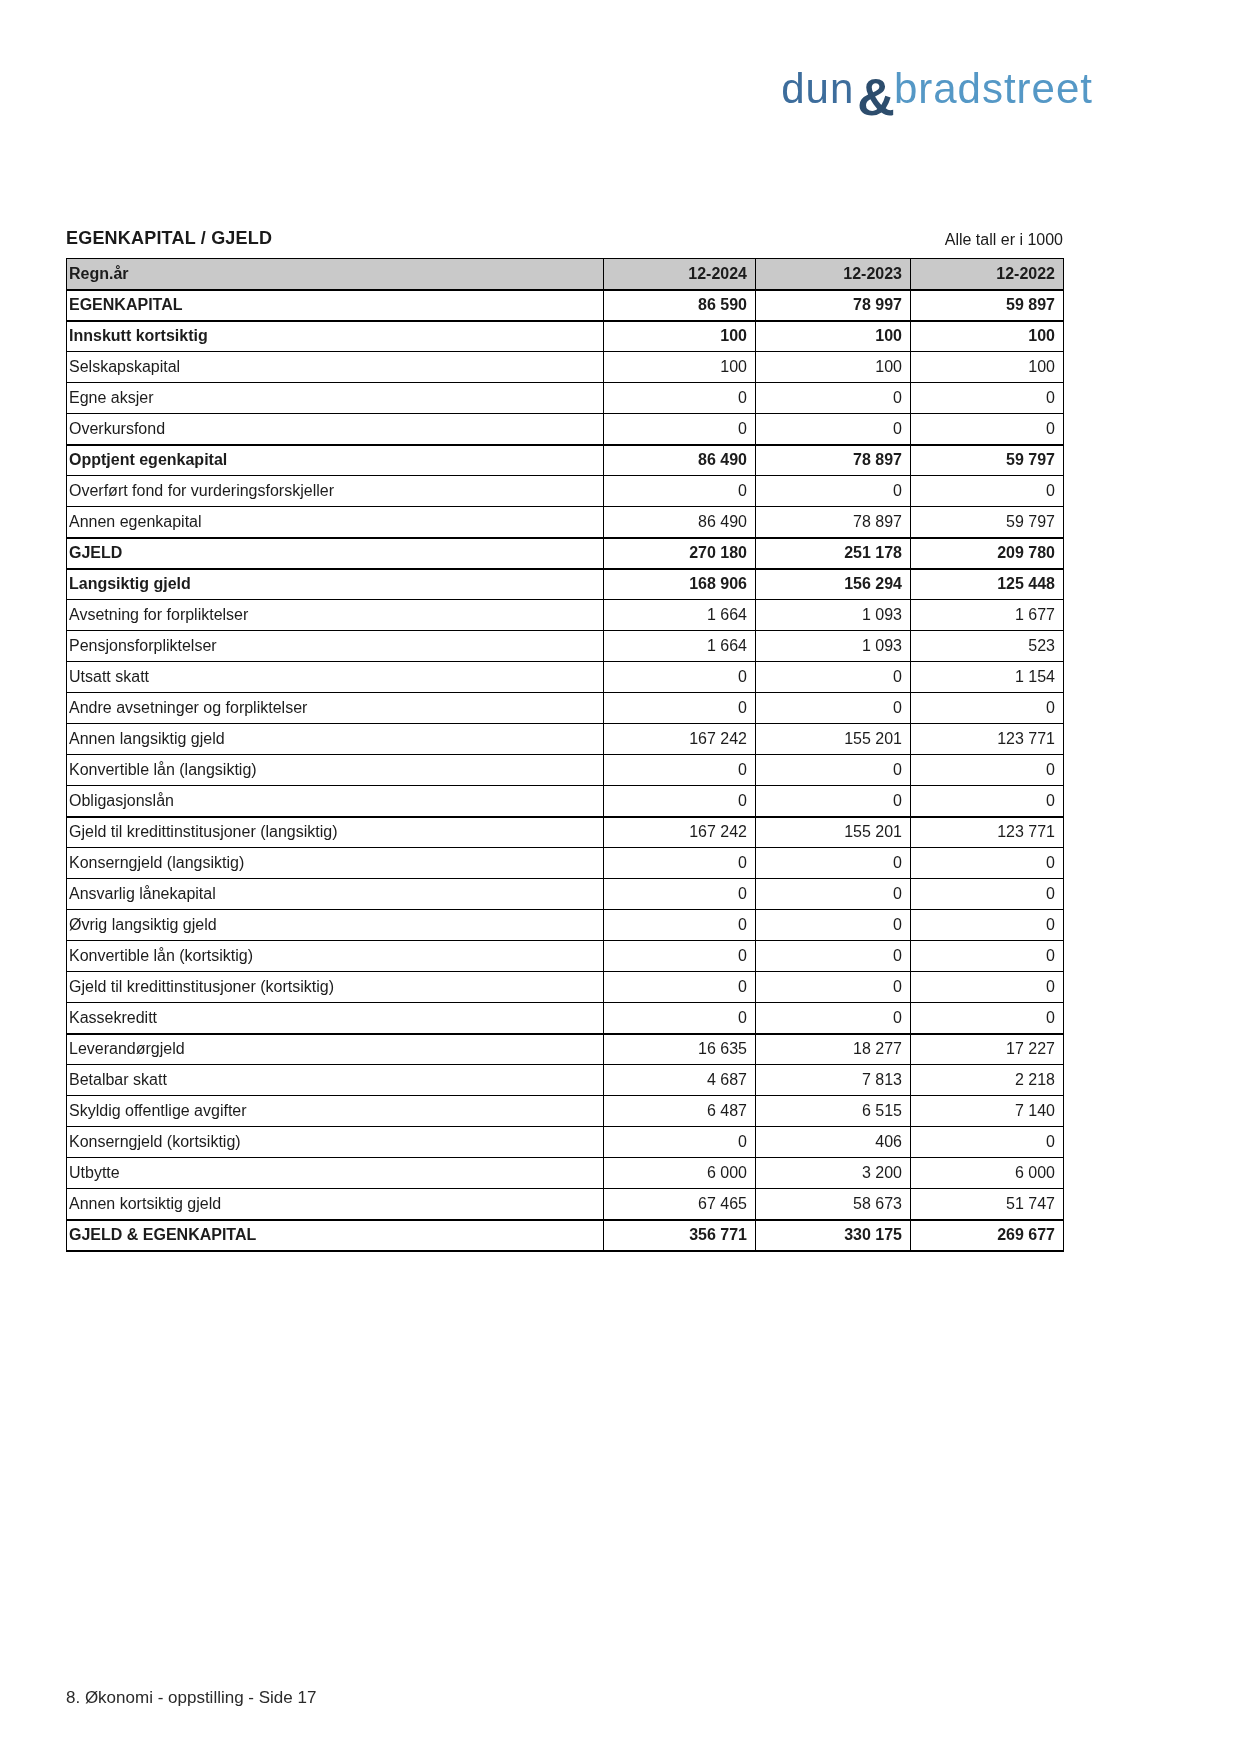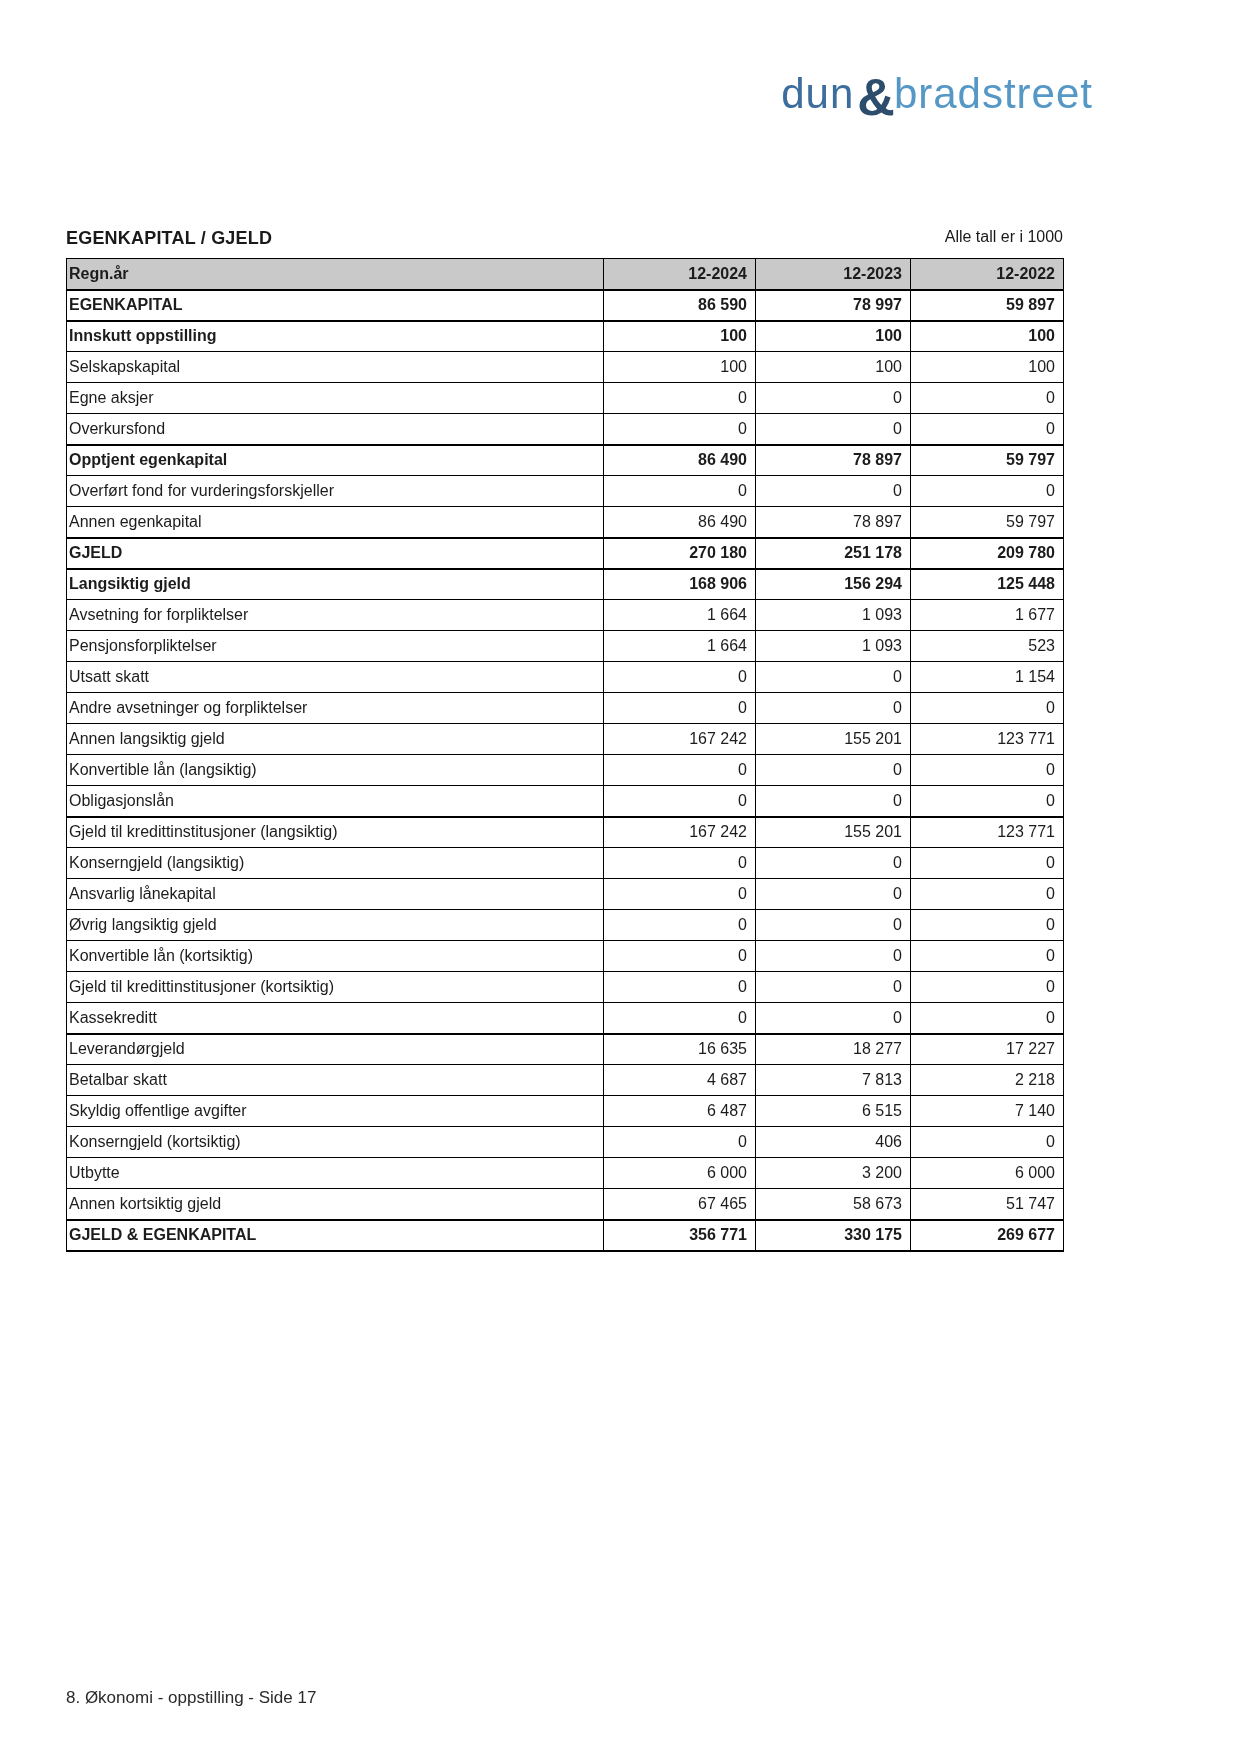"dun" .logo { align-items: center -> flex-start }
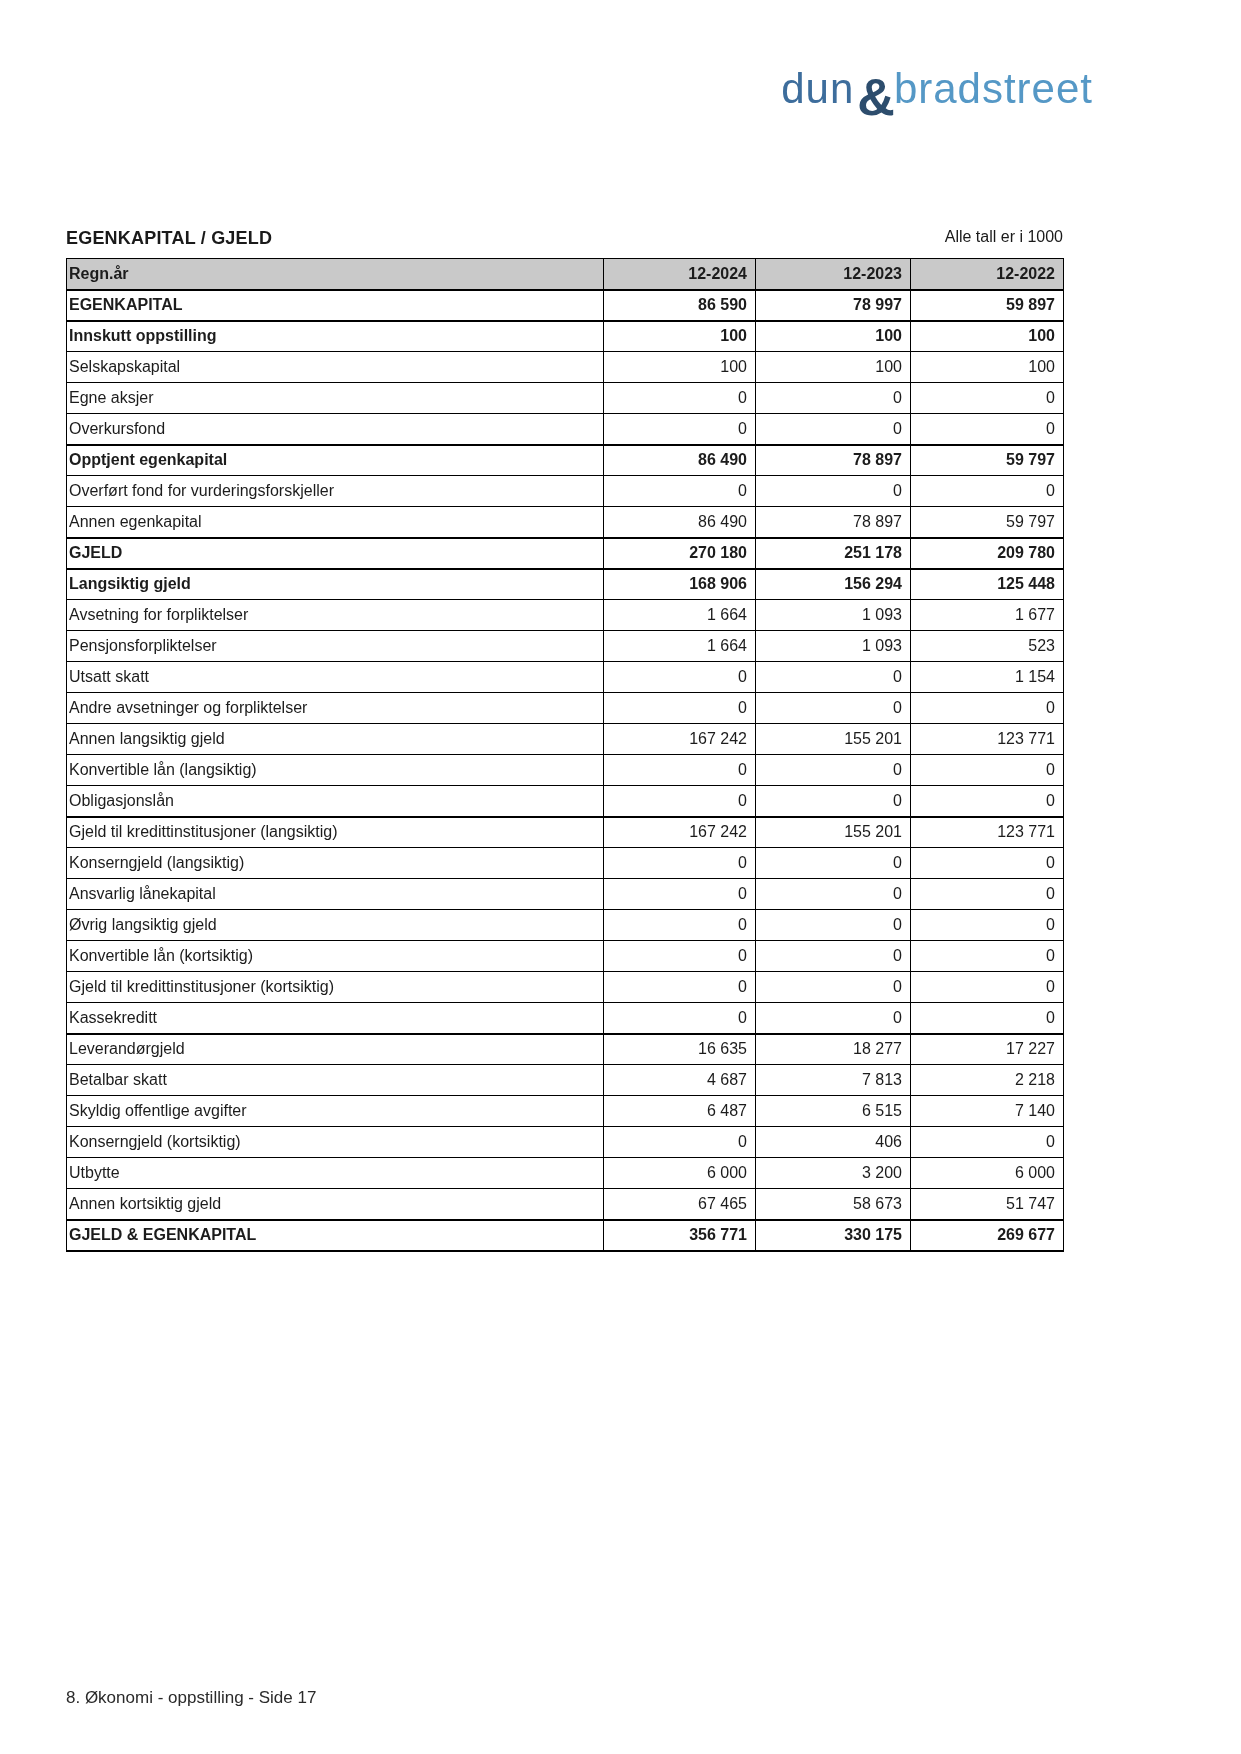"EGENKAPITAL / GJELD" .title-row { align-items: flex-start -> flex-end }
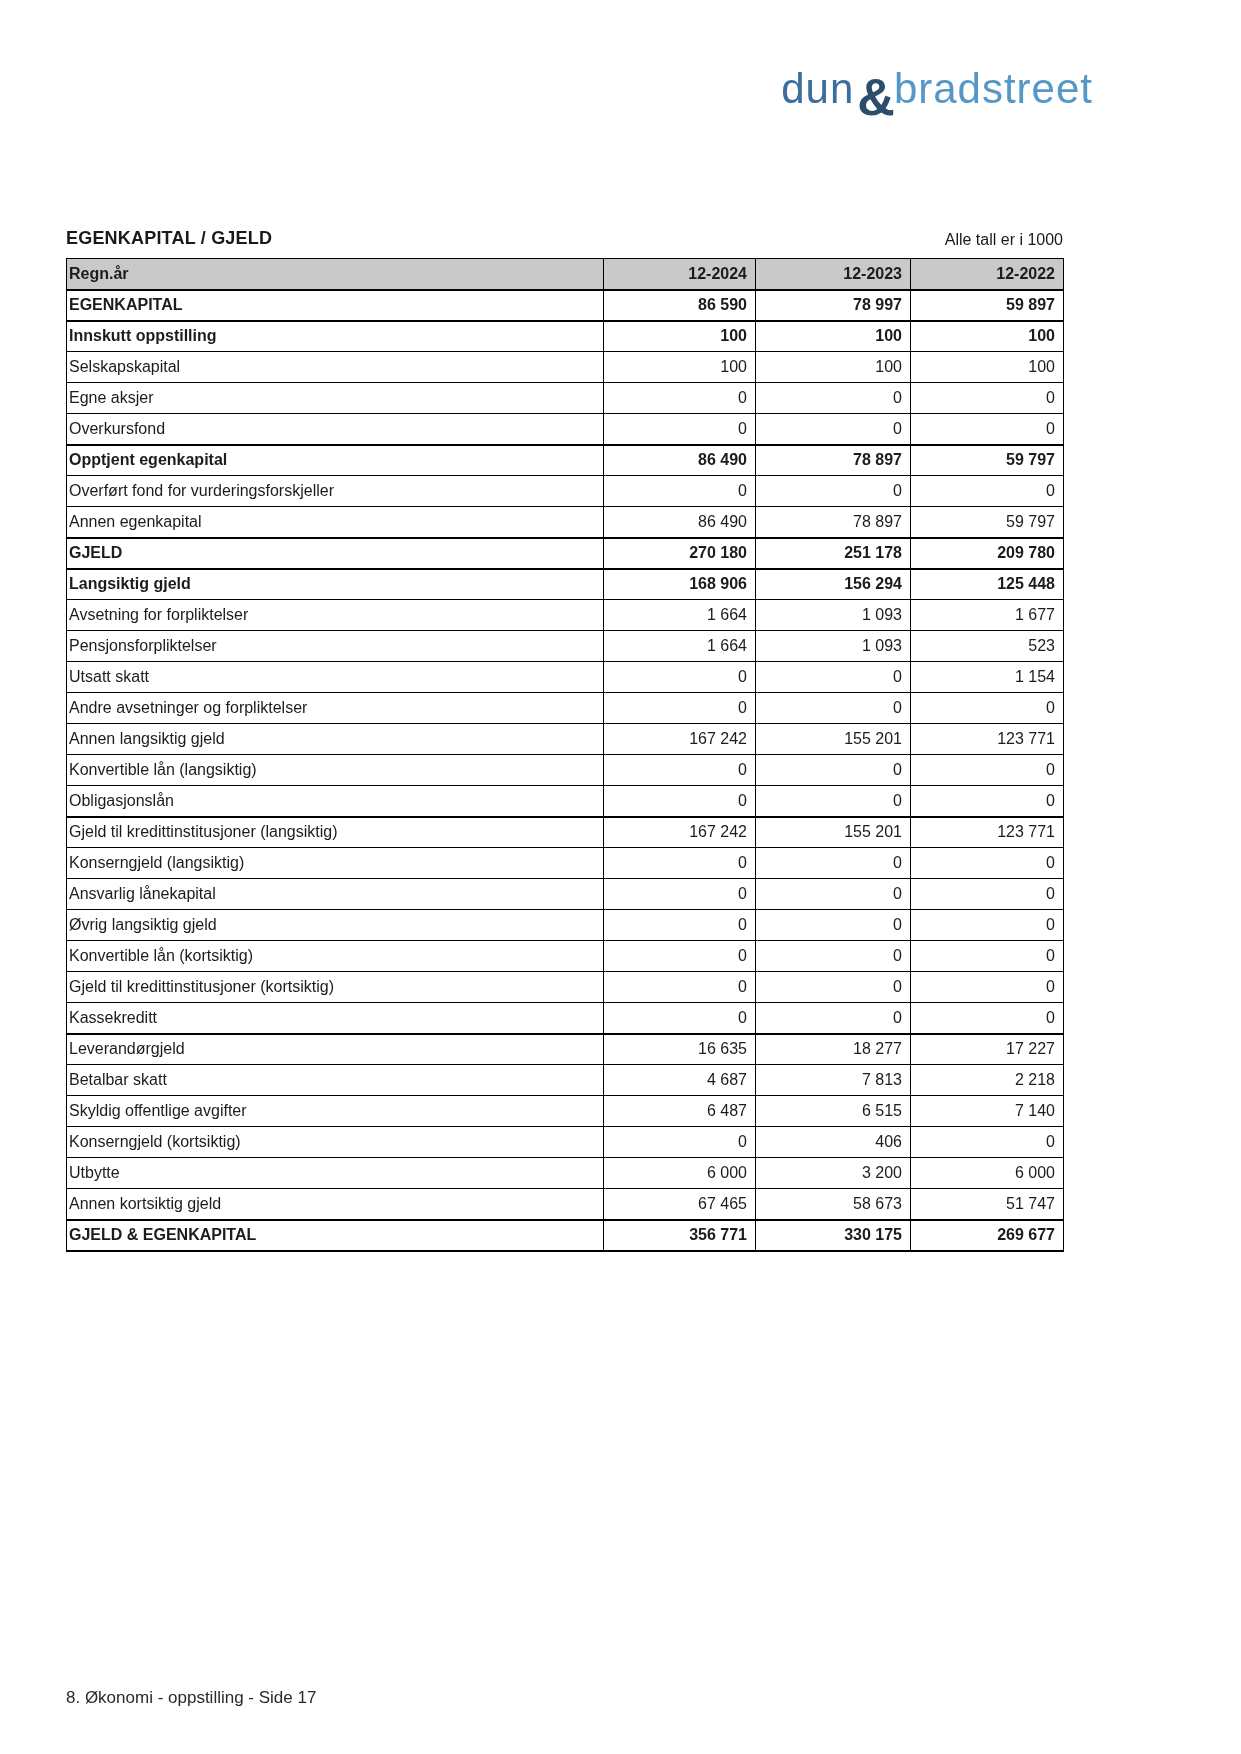"Innskutt oppstilling" td.label { text: oppstilling -> kortsiktig }
